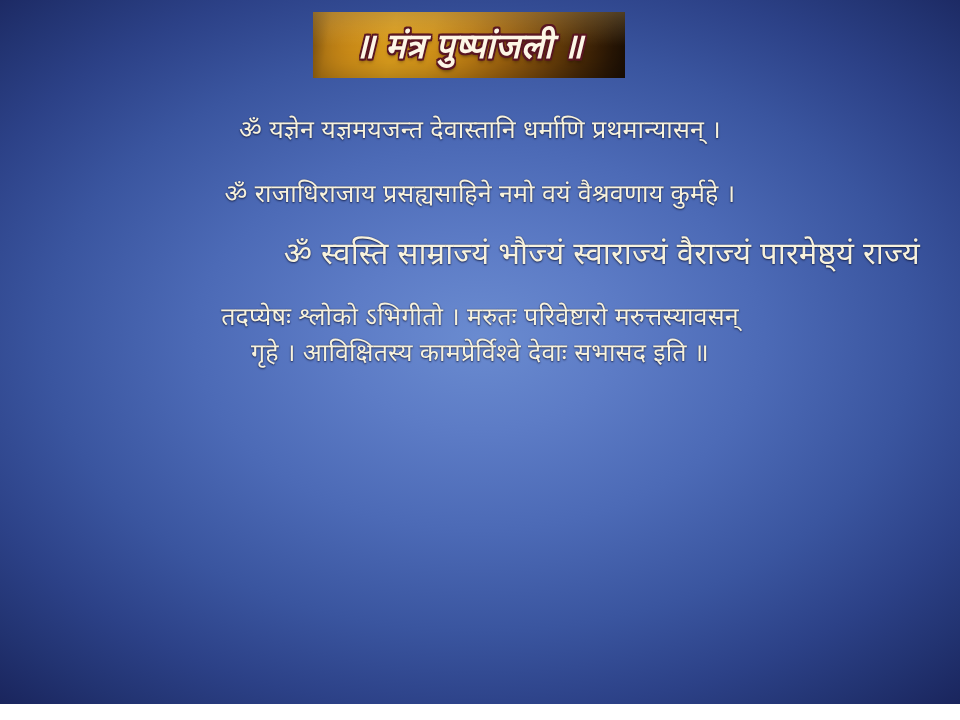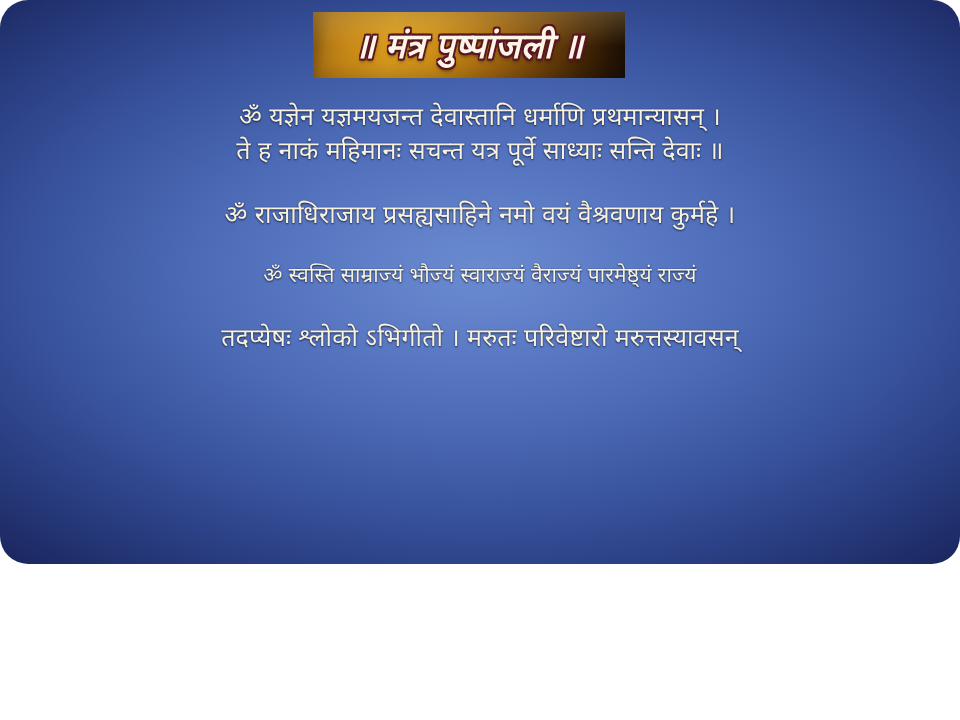"॥ मंत्र पुष्पांजली ॥" #slide { border-radius: 28px -> none; height: 564px -> 704px }
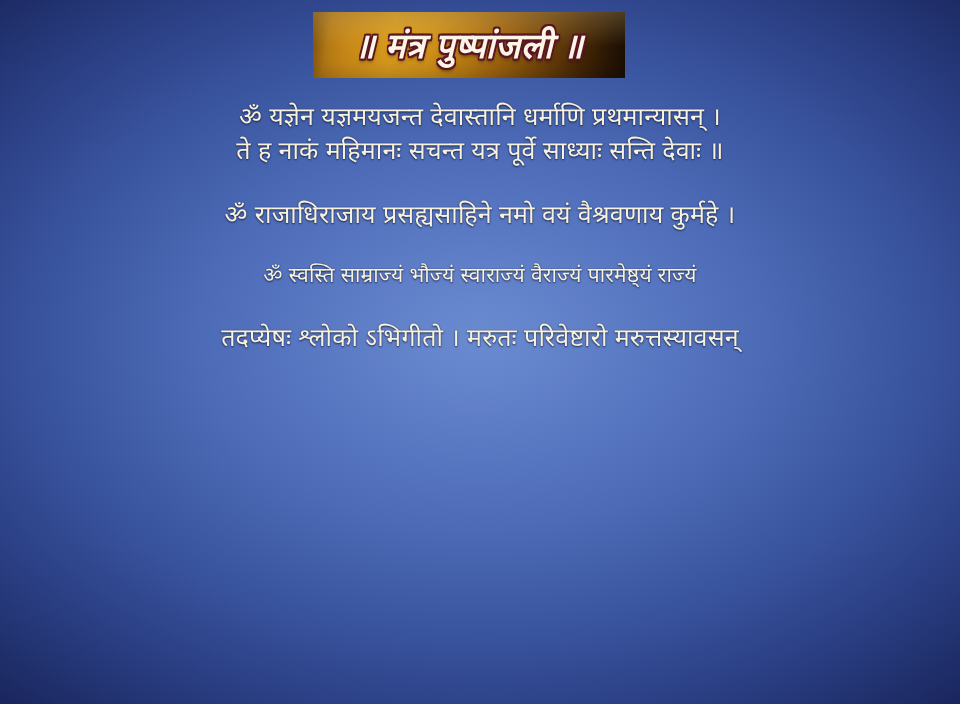"ॐ यज्ञेन यज्ञमयजन्त देवास्तानि धर्माणि" #verses { top: 99px -> 112px }
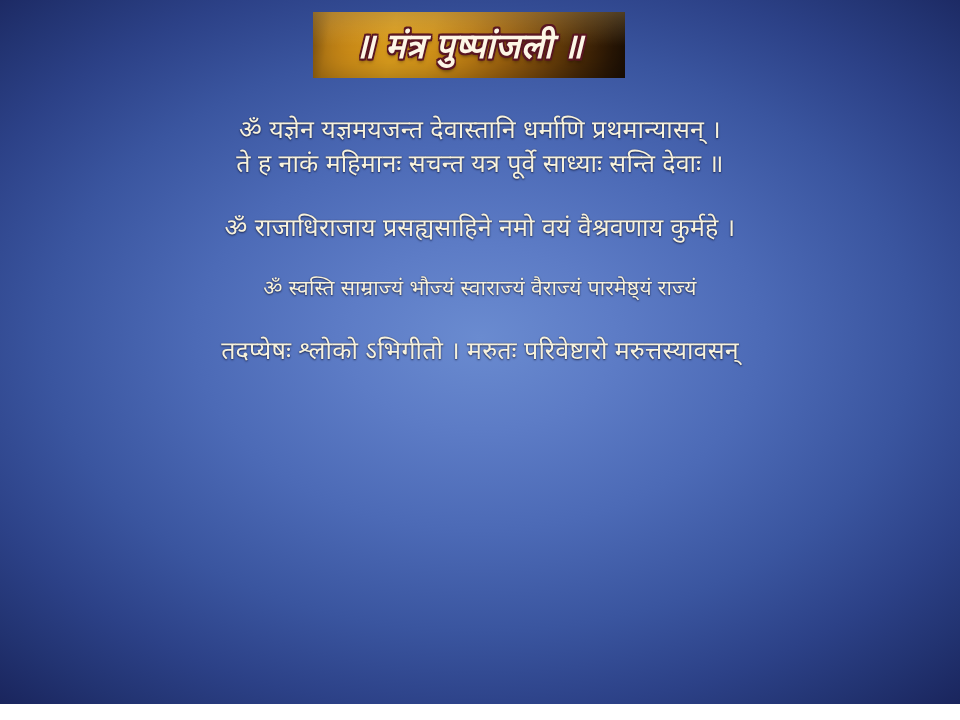"ते ह नाकं महिमानः सचन्त" div.verse-line { html: <div>ते ह नाकं महिमानः सचन्त यत्र पूर्वे साध्याः सन्ति देवाः ॥</div> -> none }
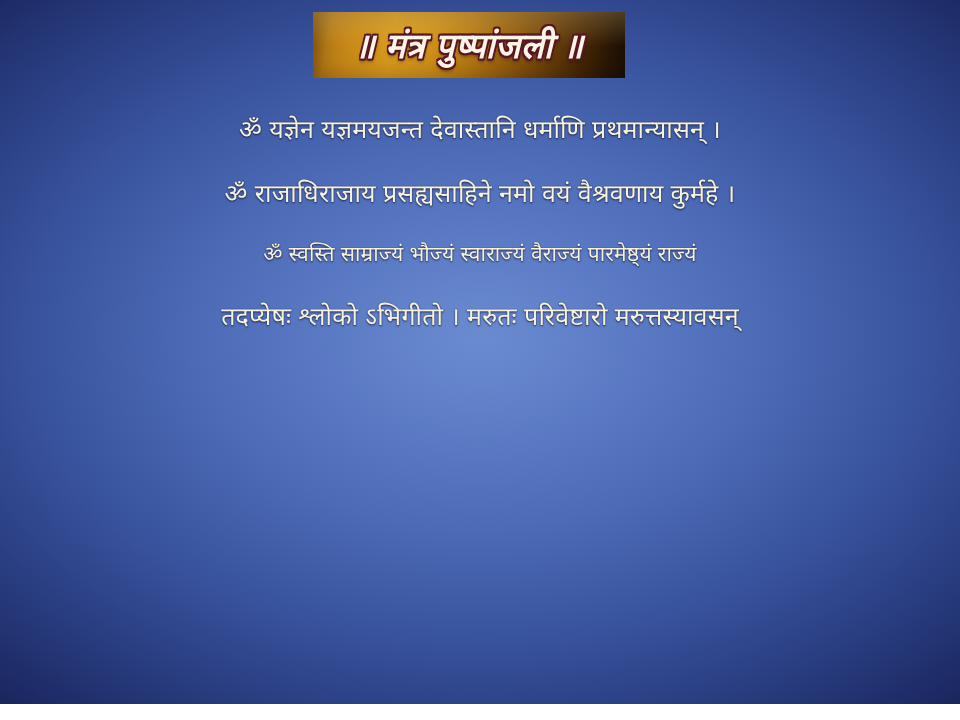"ॐ स्वस्ति साम्राज्यं भौज्यं स्वाराज्यं" #verse-3 .verse-line { font-size: 21px -> 31px; text-align: none -> right }
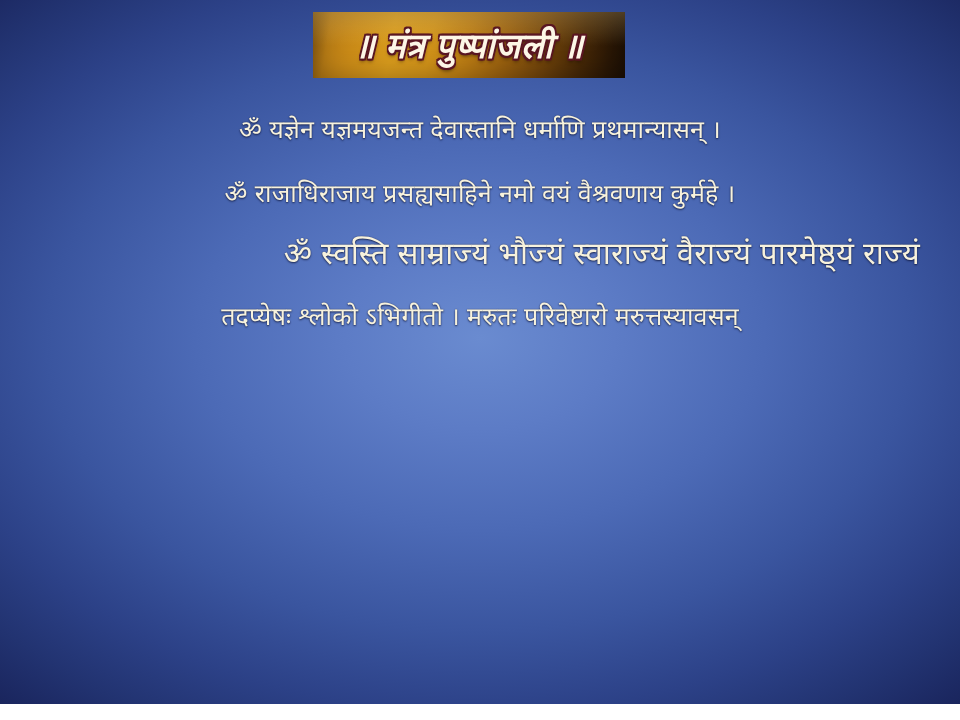"गृहे । आविक्षितस्य कामप्रेर्विश्वे देवाः" div.verse-line { html: none -> <div>गृहे । आविक्षितस्य कामप्रेर्विश्वे देवाः सभासद इति ॥</div> }
